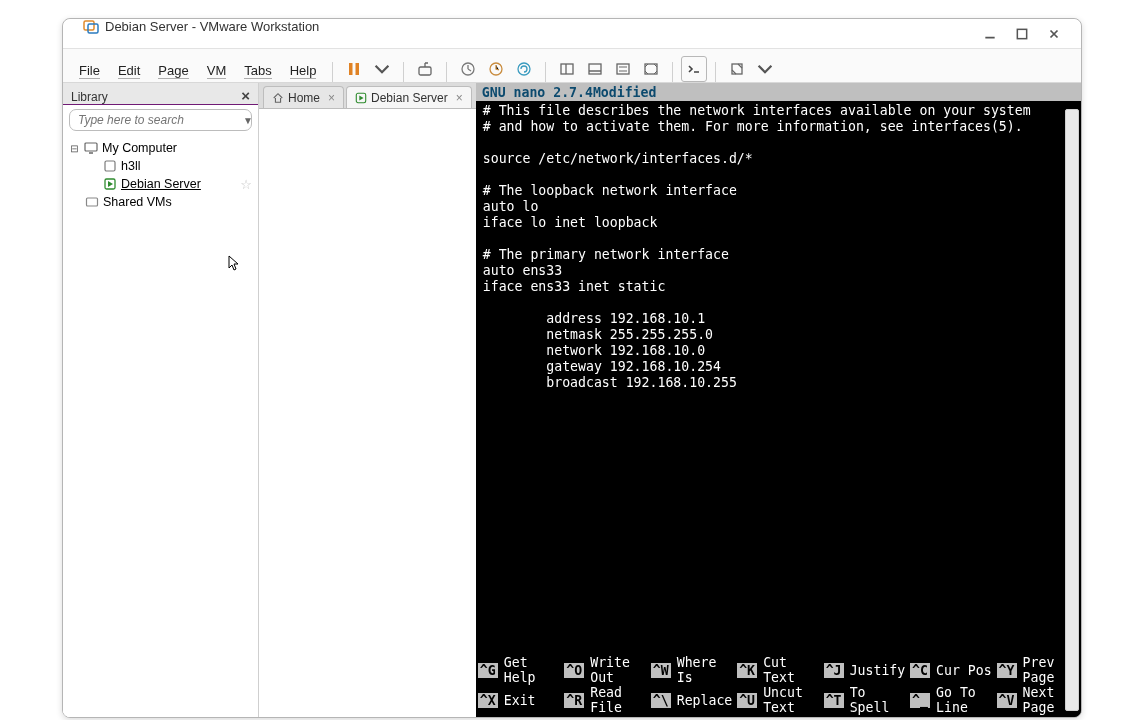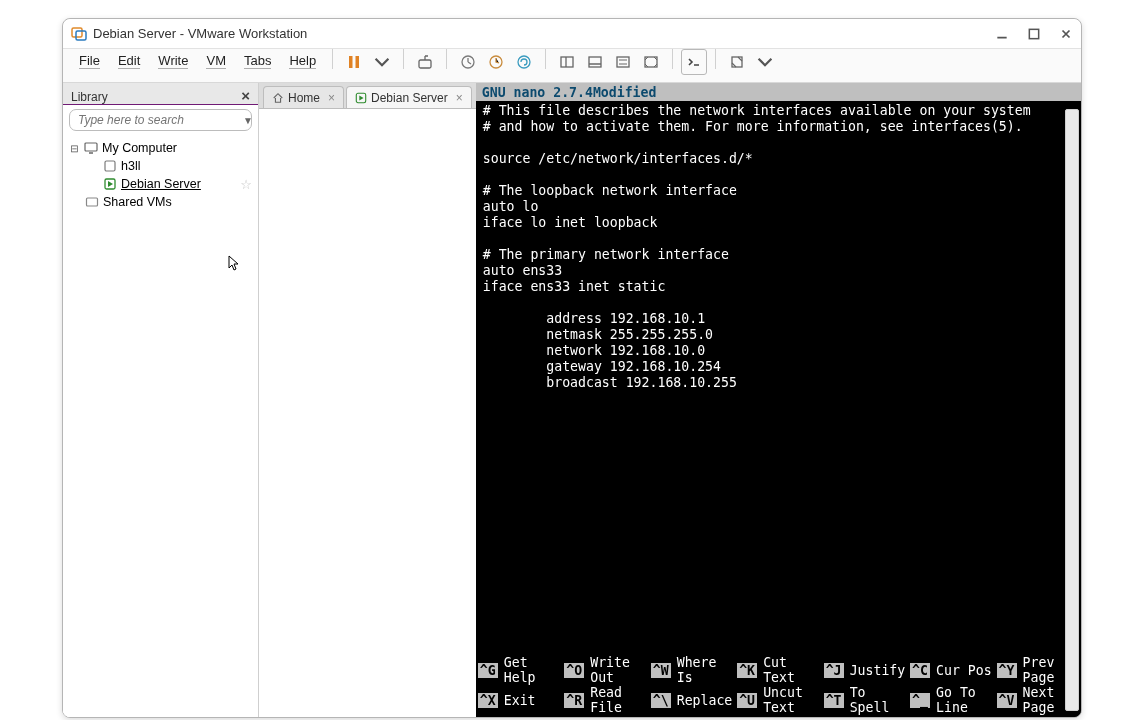"Debian Server - VMware Workstation" .titlebar { align-items: center -> none; padding: 0 8px -> 0 20px }
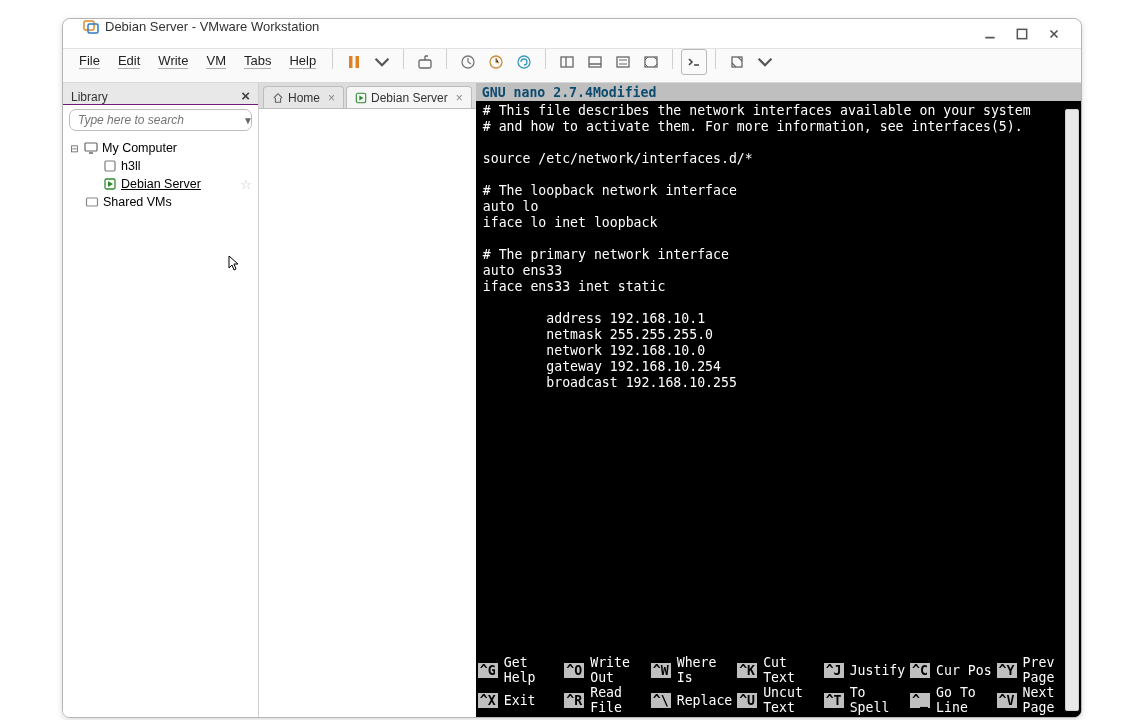"File" .menubar { align-items: flex-start -> flex-end }
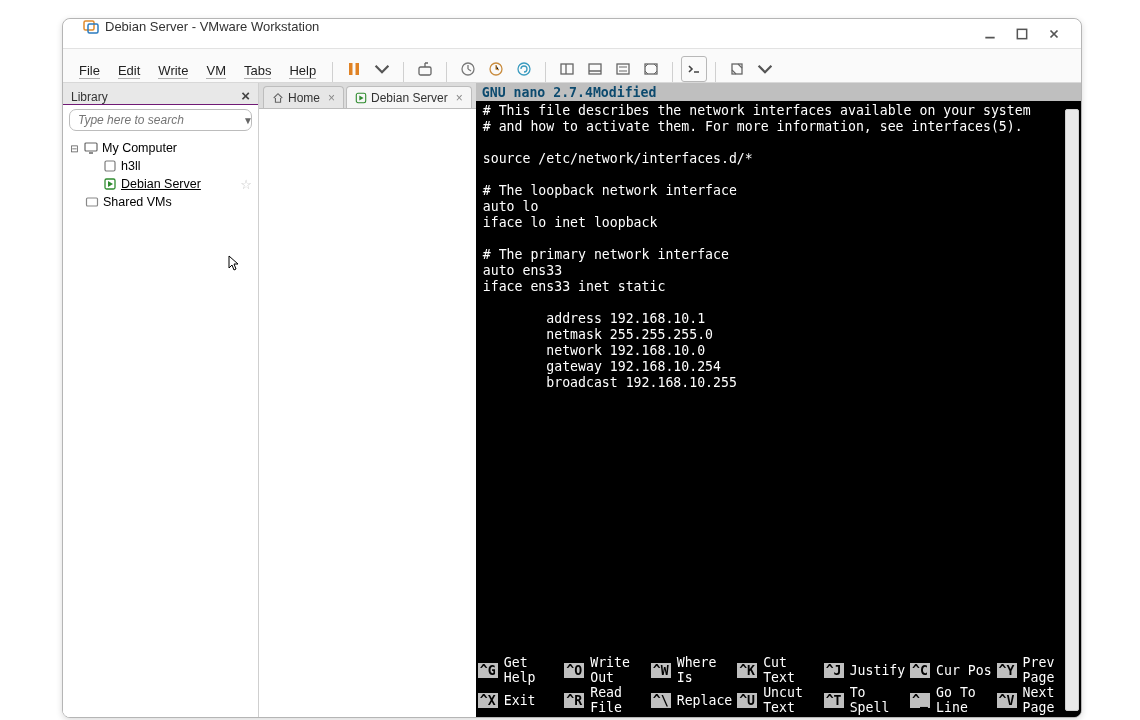"Write" span { text: Write -> Page }
